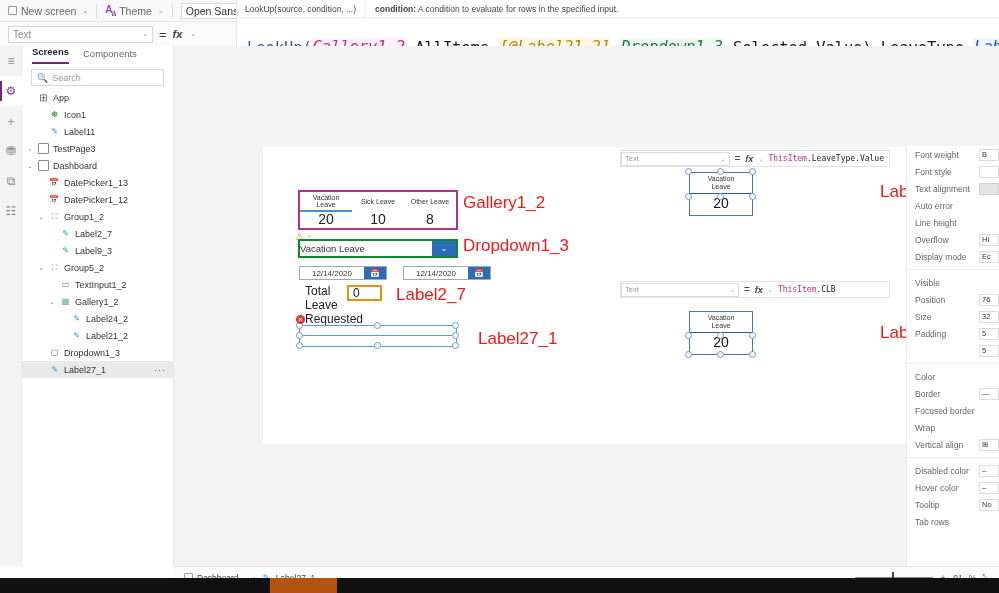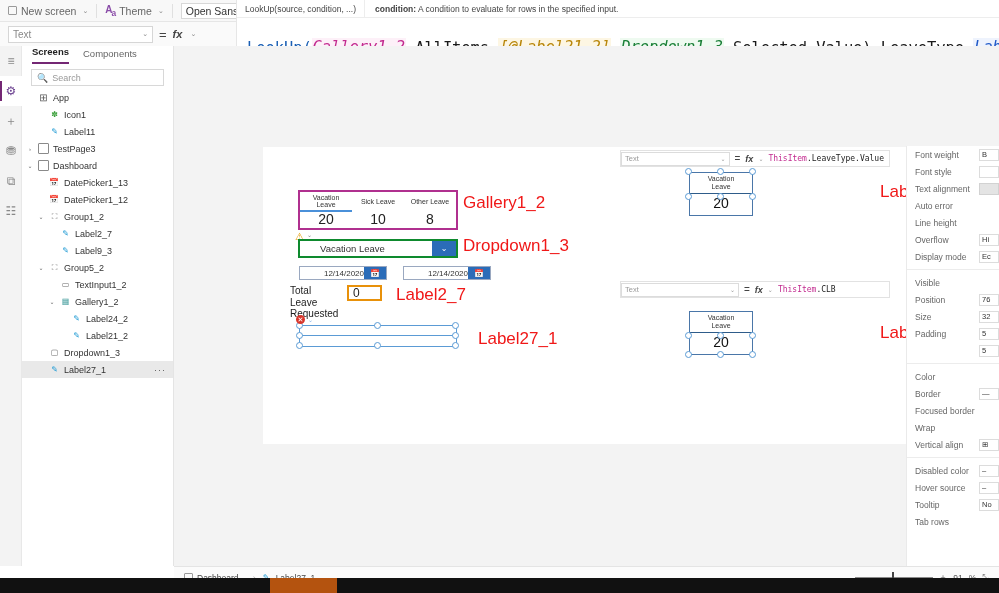"Vacation Leave" .dd-text { padding-left: 20px -> 0 }
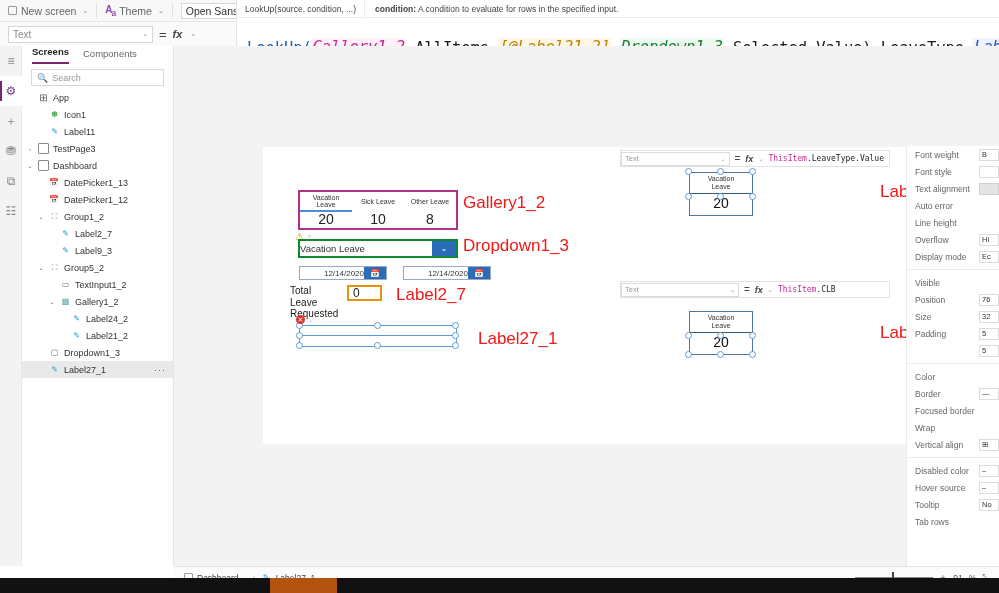"12/14/2020" .dp-t { text-align: right -> center }
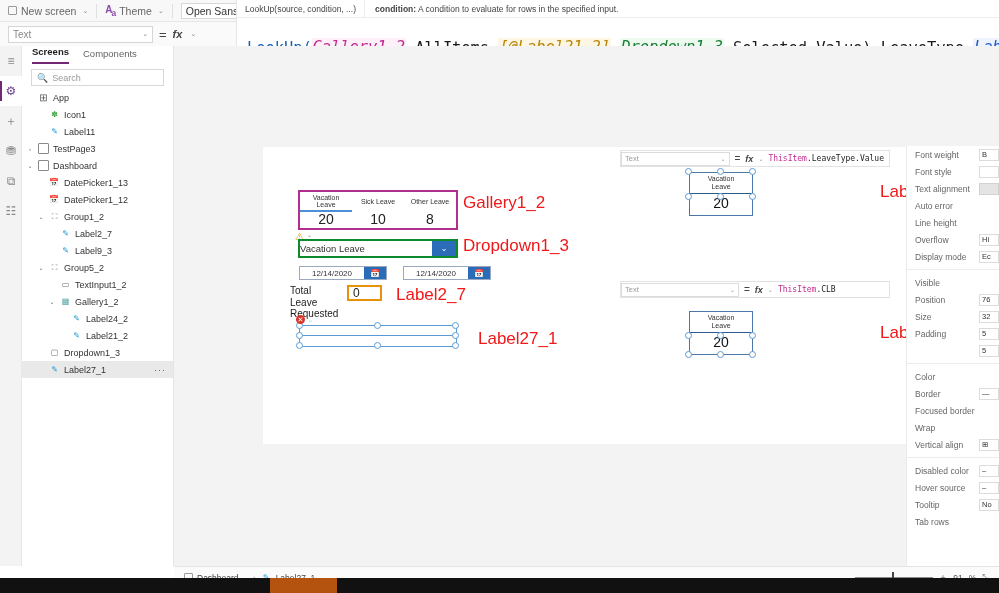"Total Leave" .tlr-lbl { font-size: 10px -> 12px; left: 27px -> 42px }
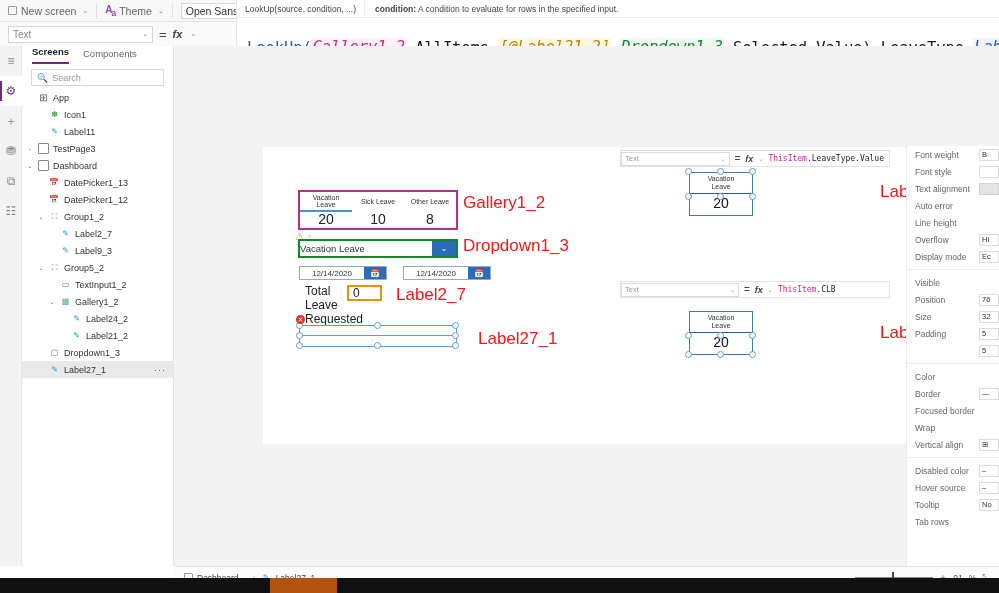"Hover source" span { text: source -> color }
